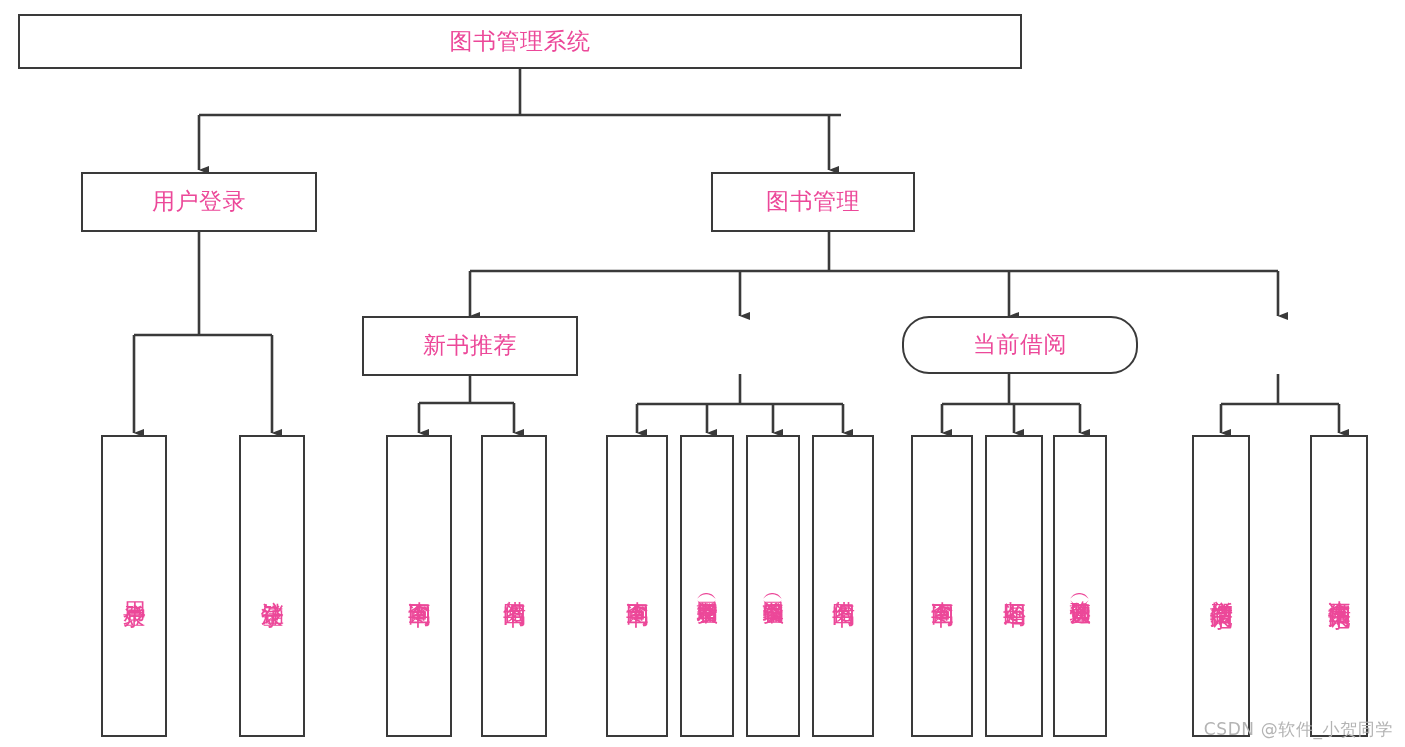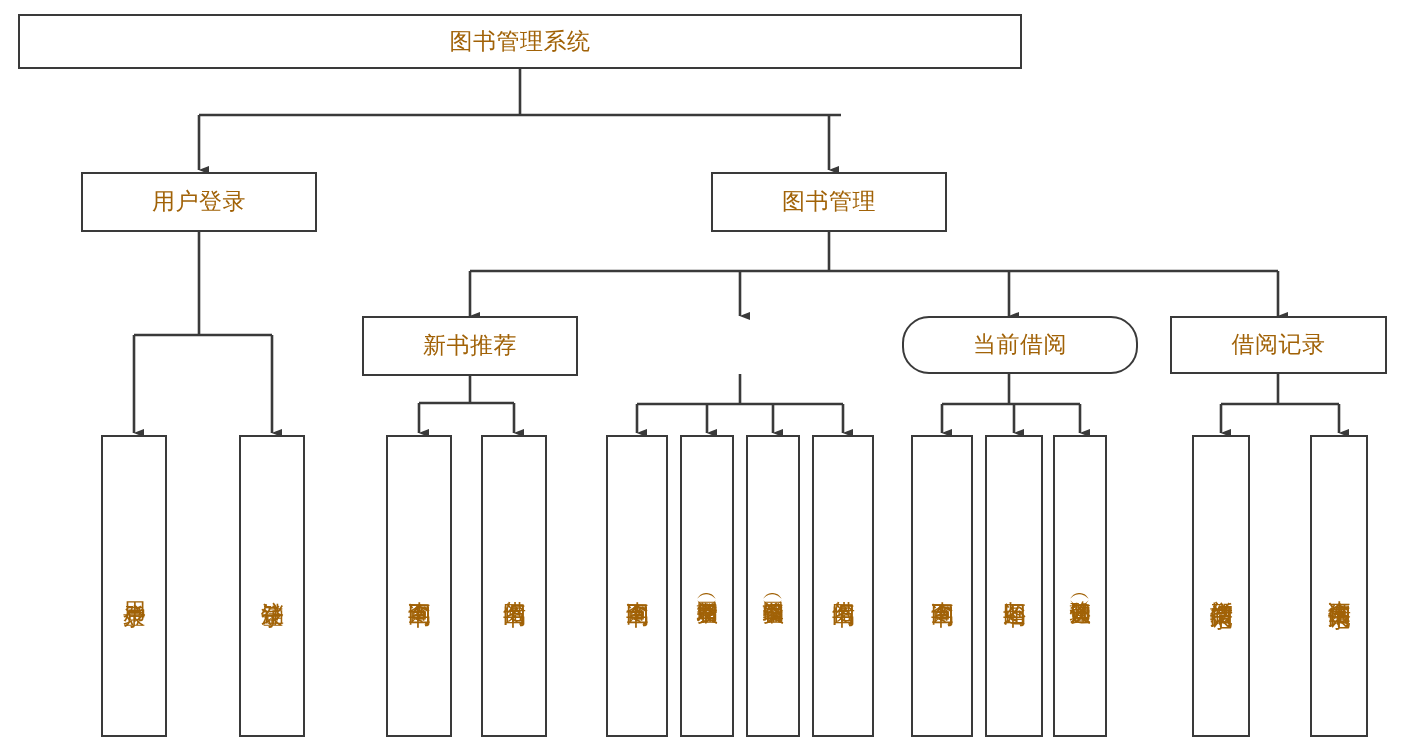"图书管理系统" .node .label { color: #a16207 -> #ec4899 }
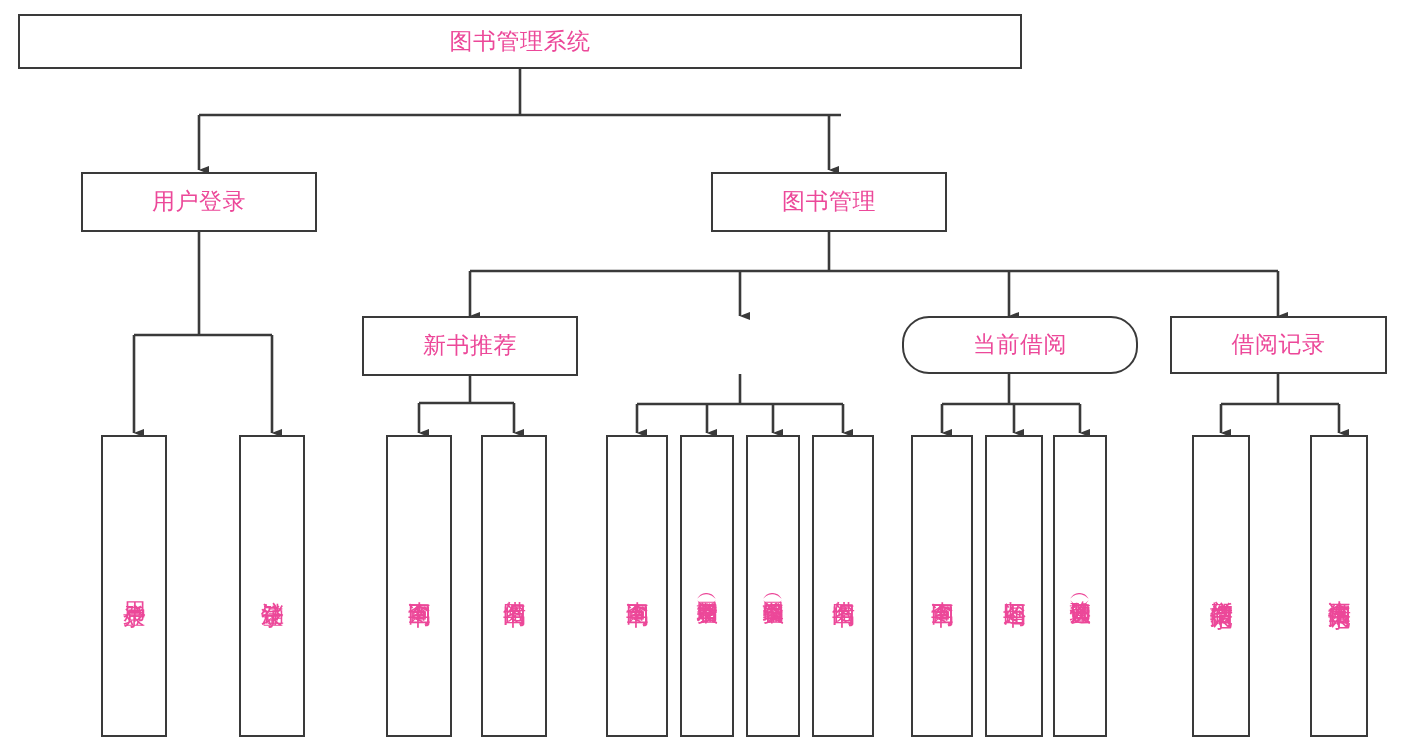"图书管理" div.node { width: 236px -> 204px }
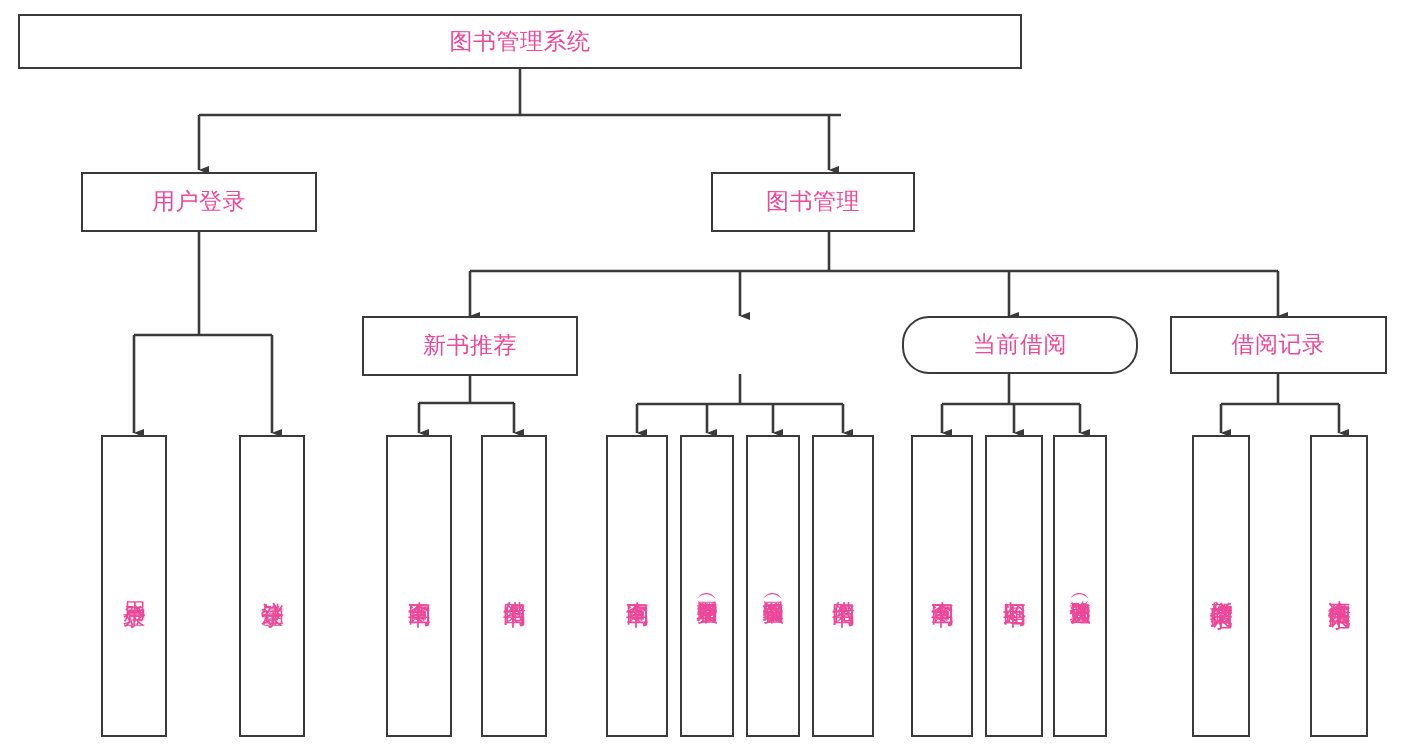"借阅记录" div.node { html: <div> <span>借阅记录</span> </div> -> none }
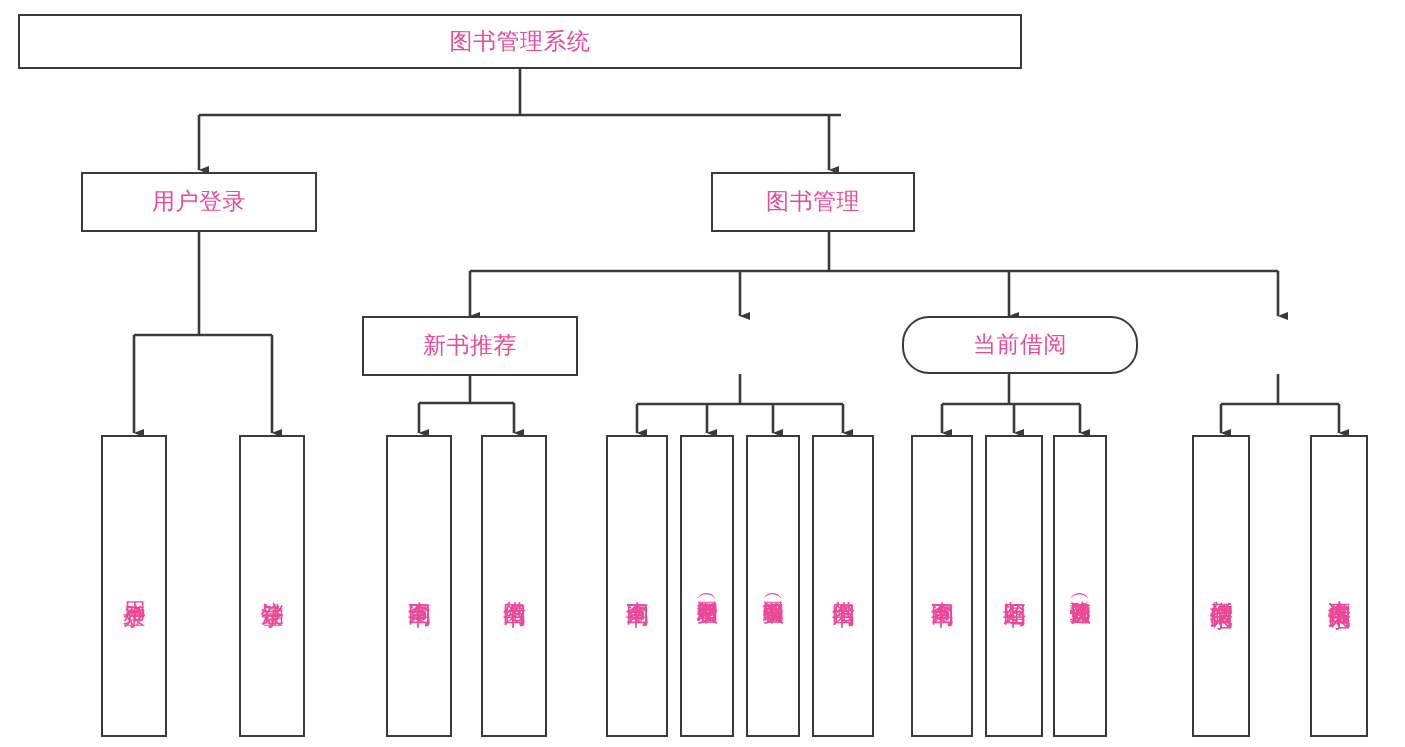"CSDN @软件_小贺同学" div { html: none -> <div>CSDN @软件_小贺同学</div> }
